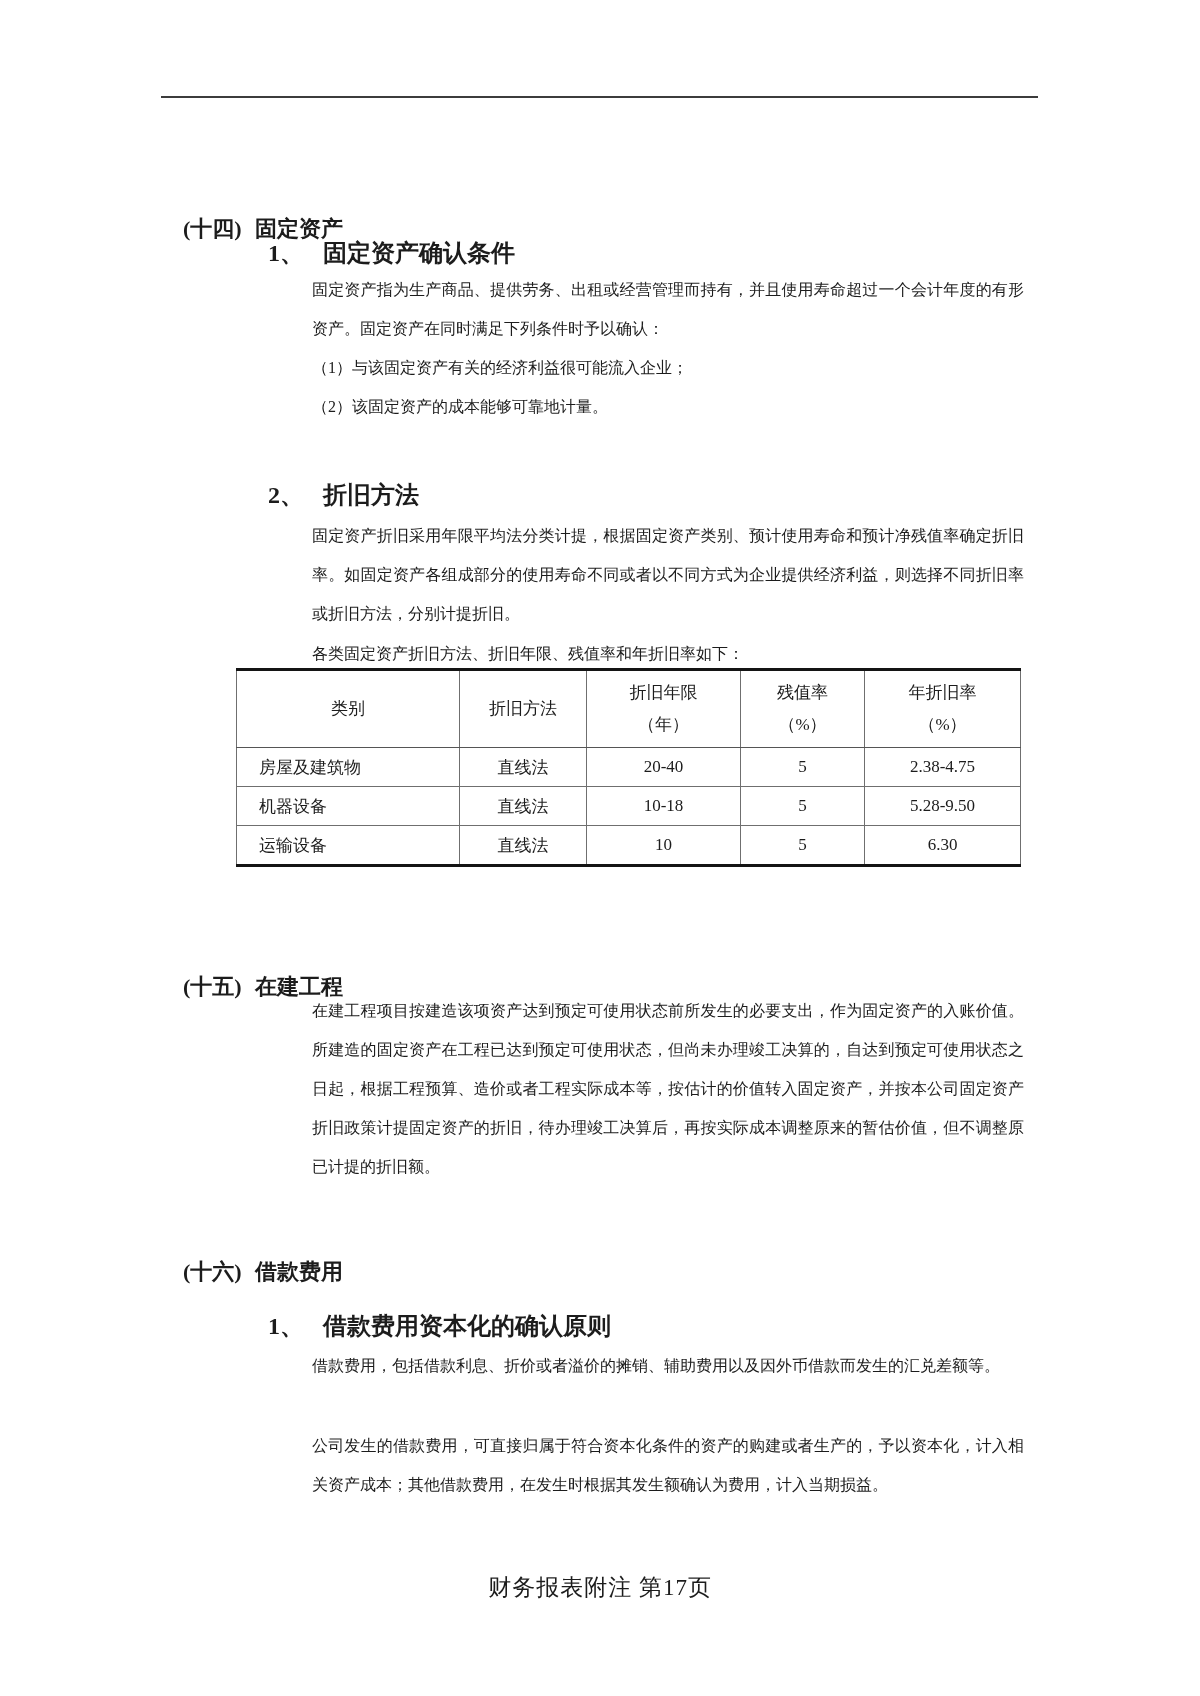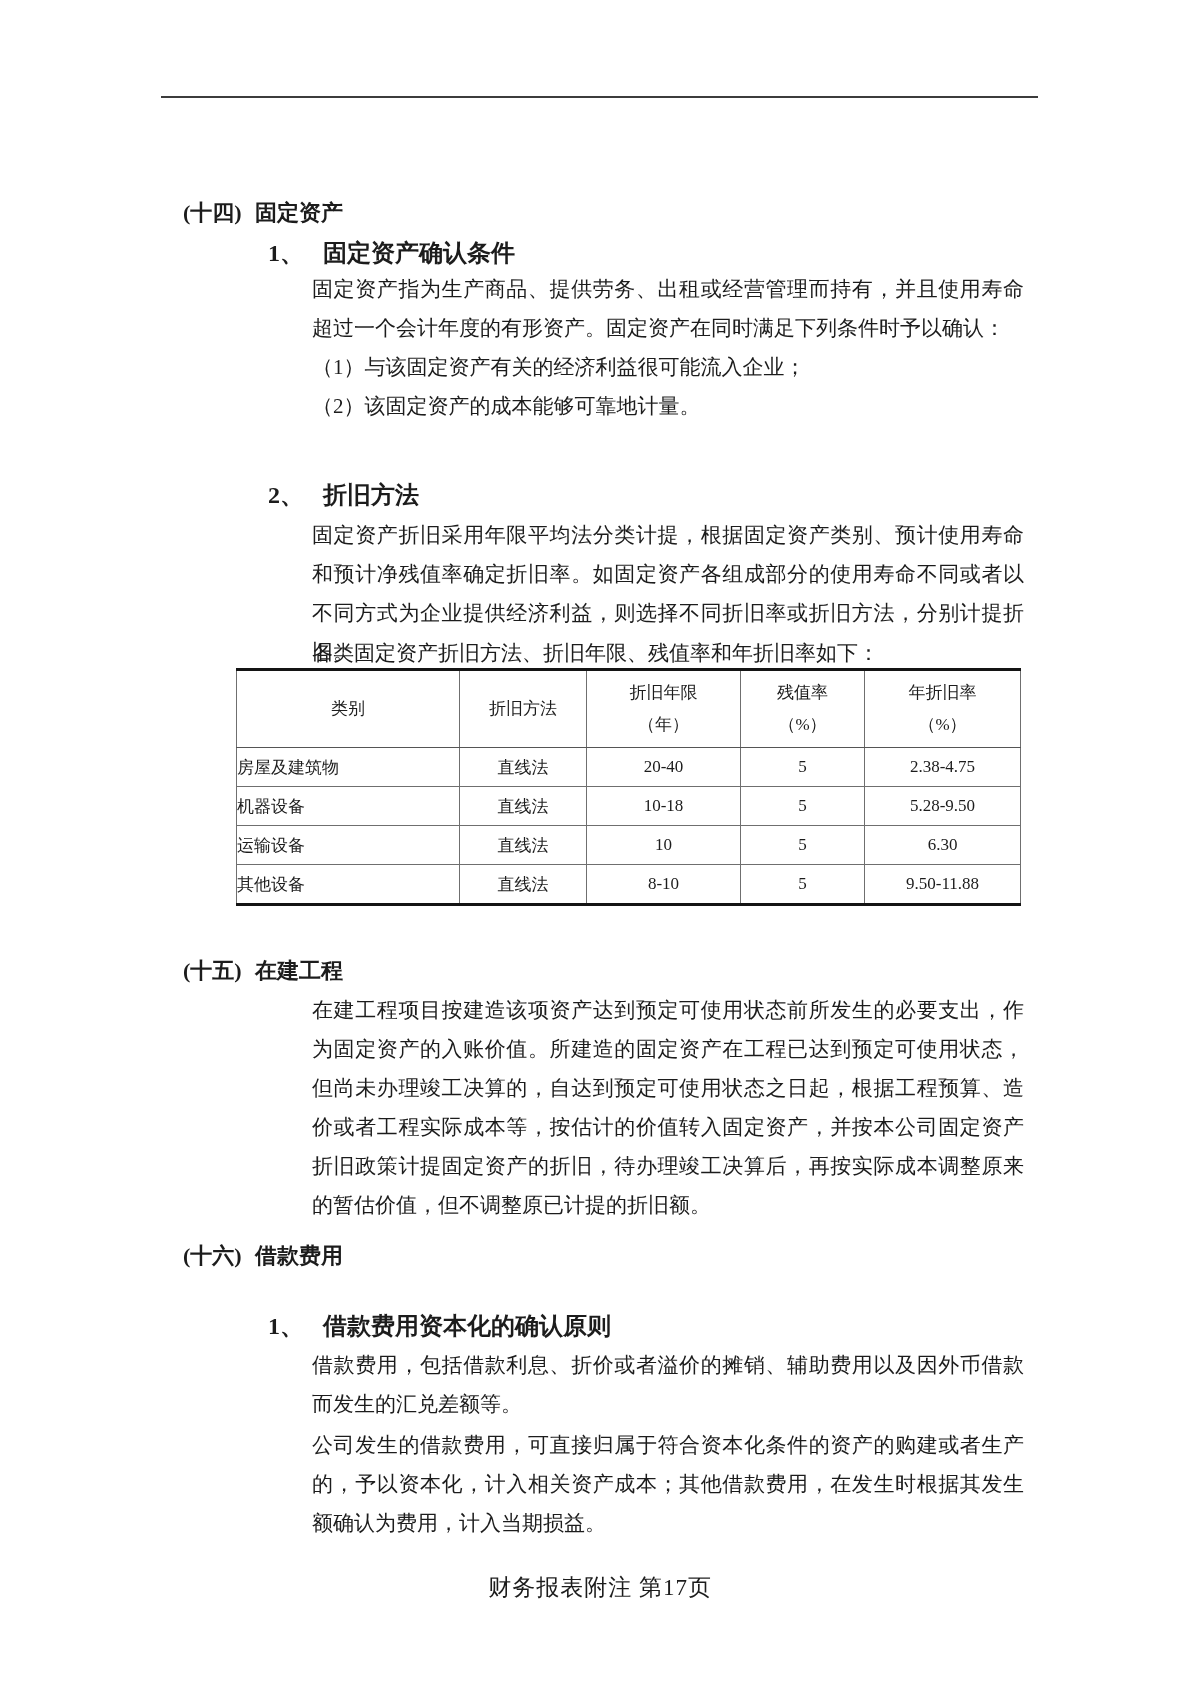"(十四) 固定资产" .sec-h { margin-top: none -> 16px }
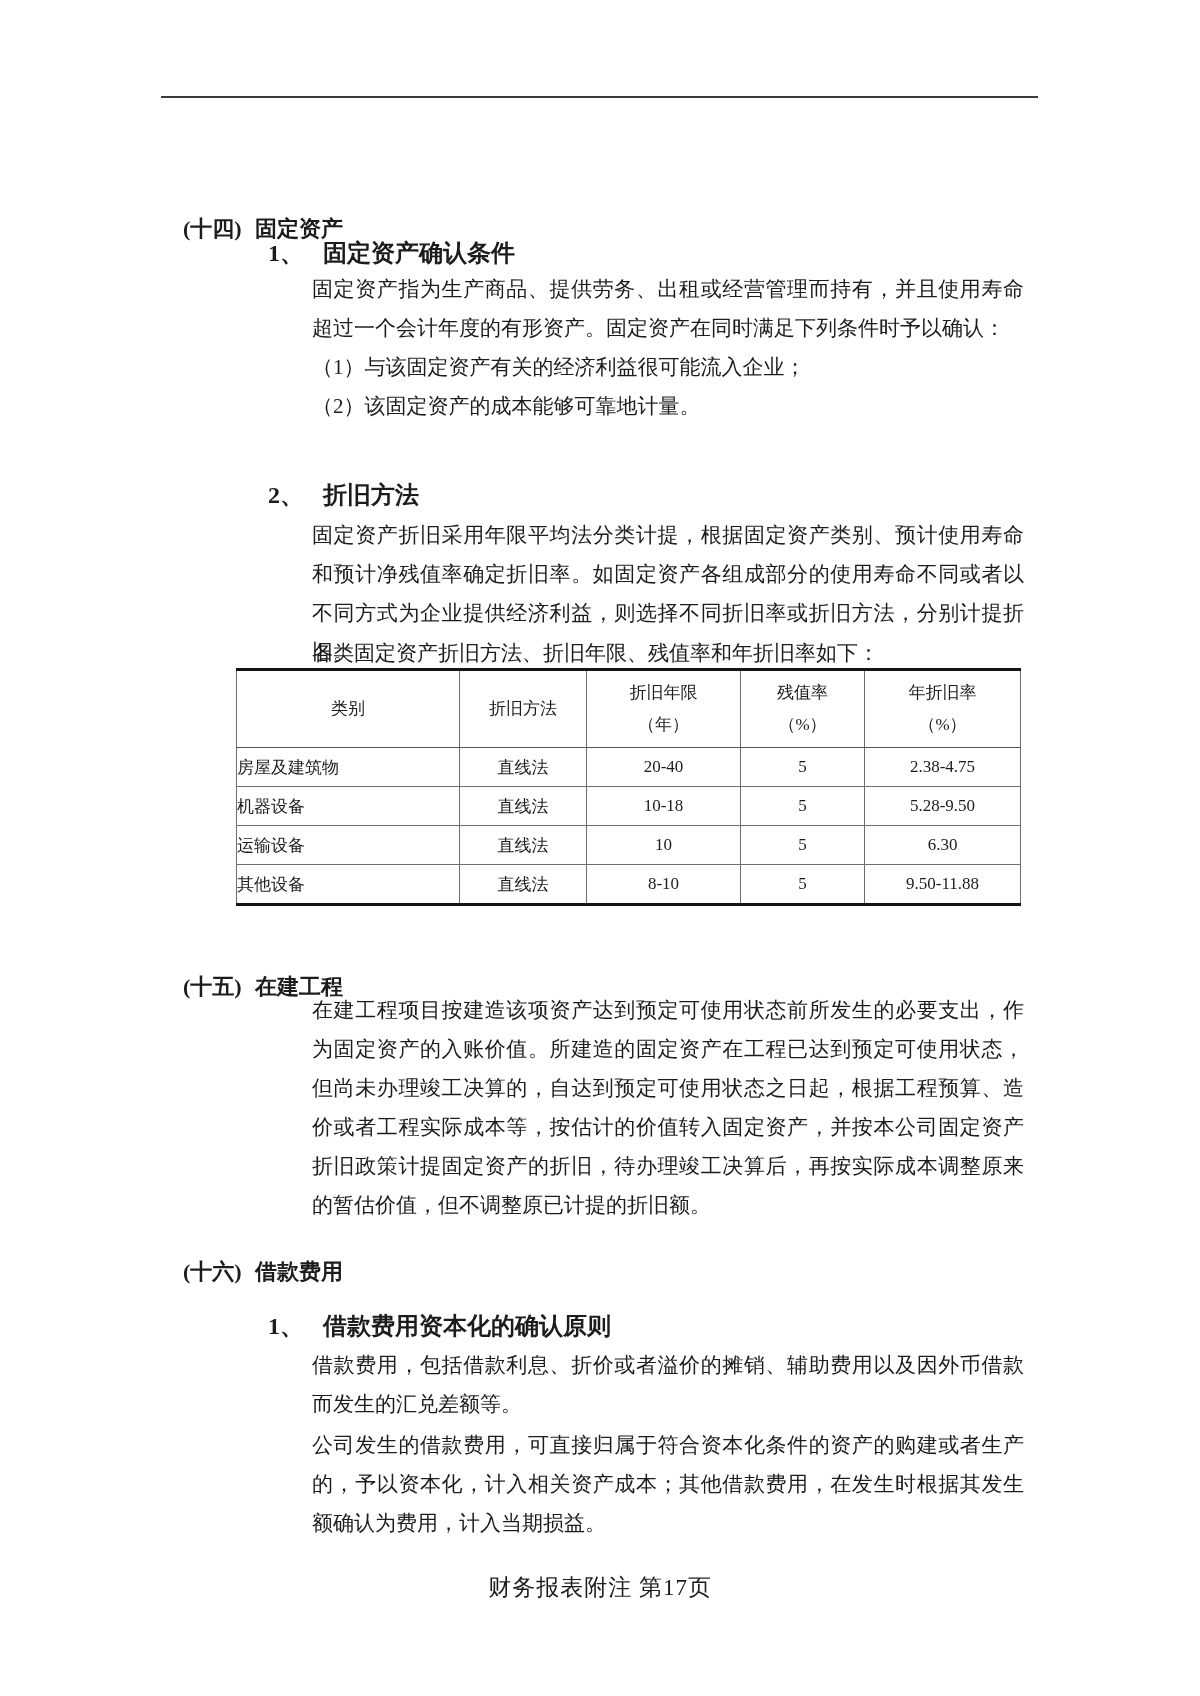"固定资产指为生产商品、提供劳务、出租或经营管理而持有，并且使用寿命超过一个会计年" .para { font-size: 21px -> 16px }
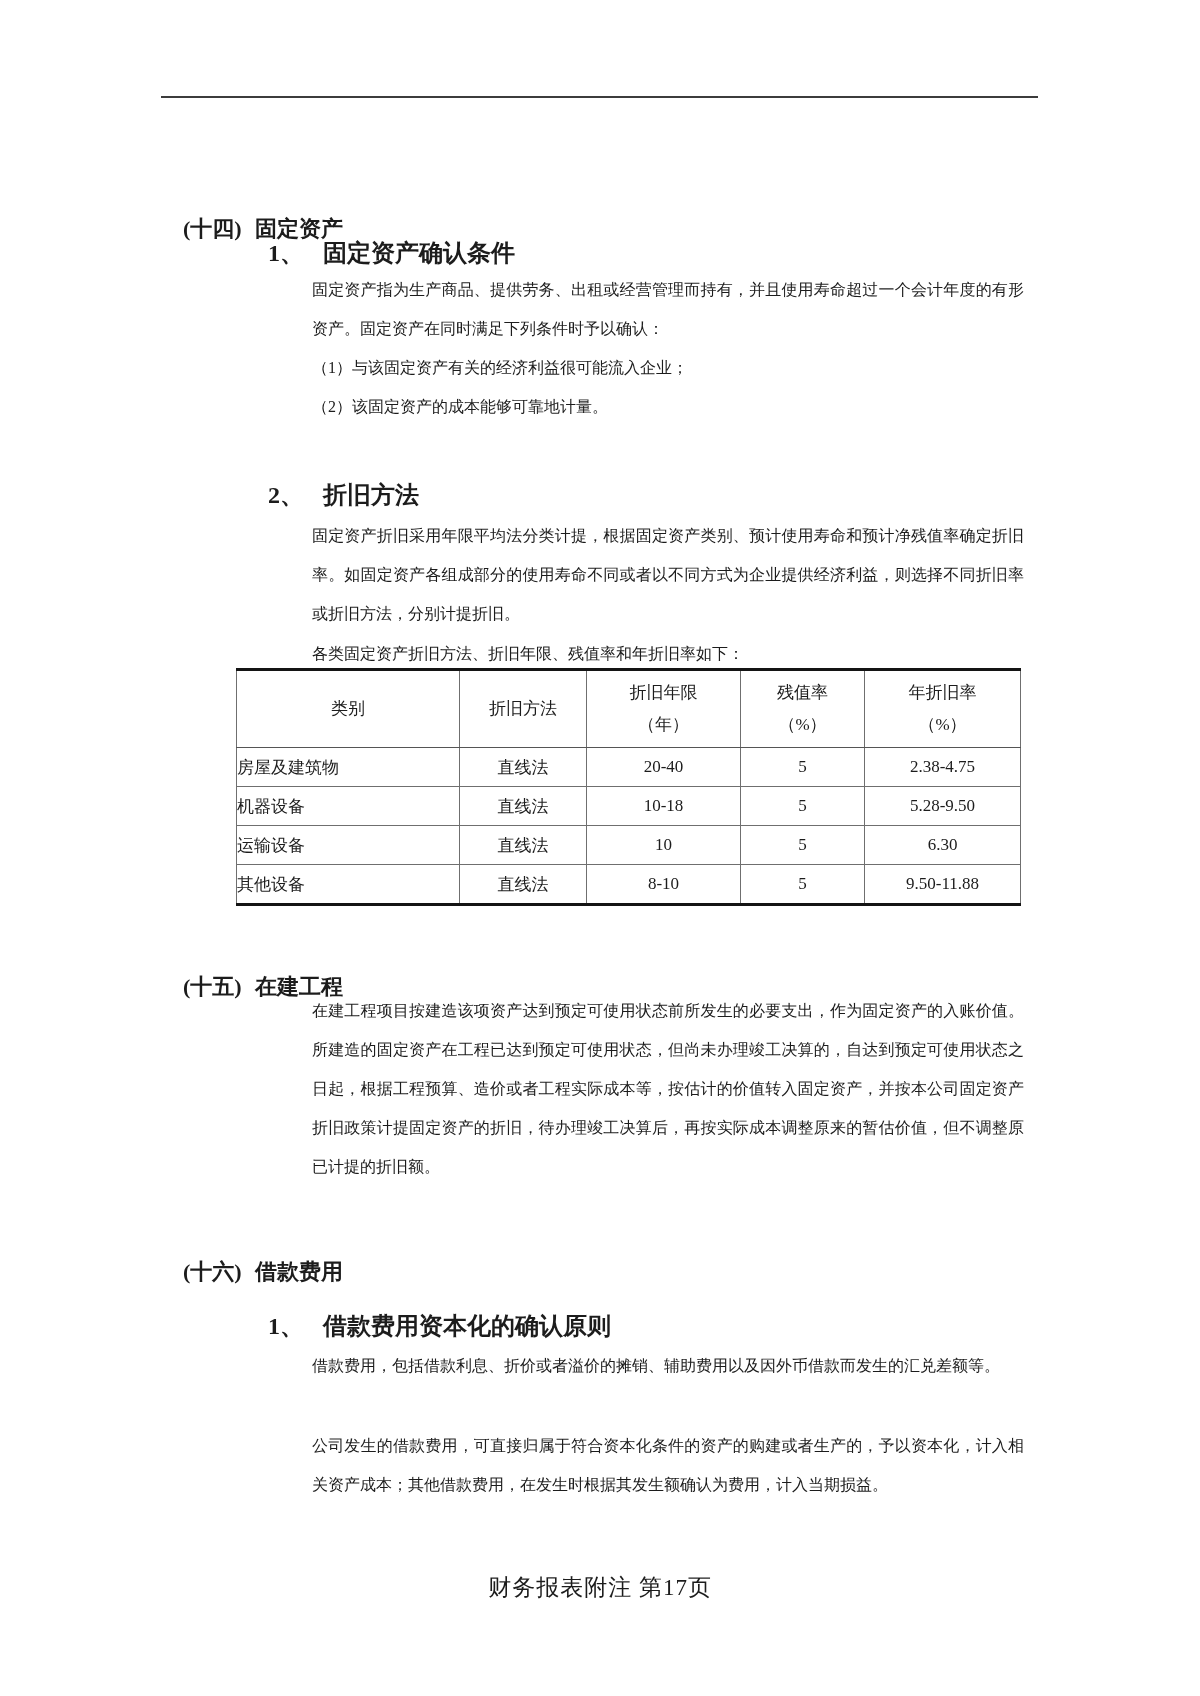"房屋及建筑物" .dep-table tbody td.cat { padding-left: 0 -> 22px }
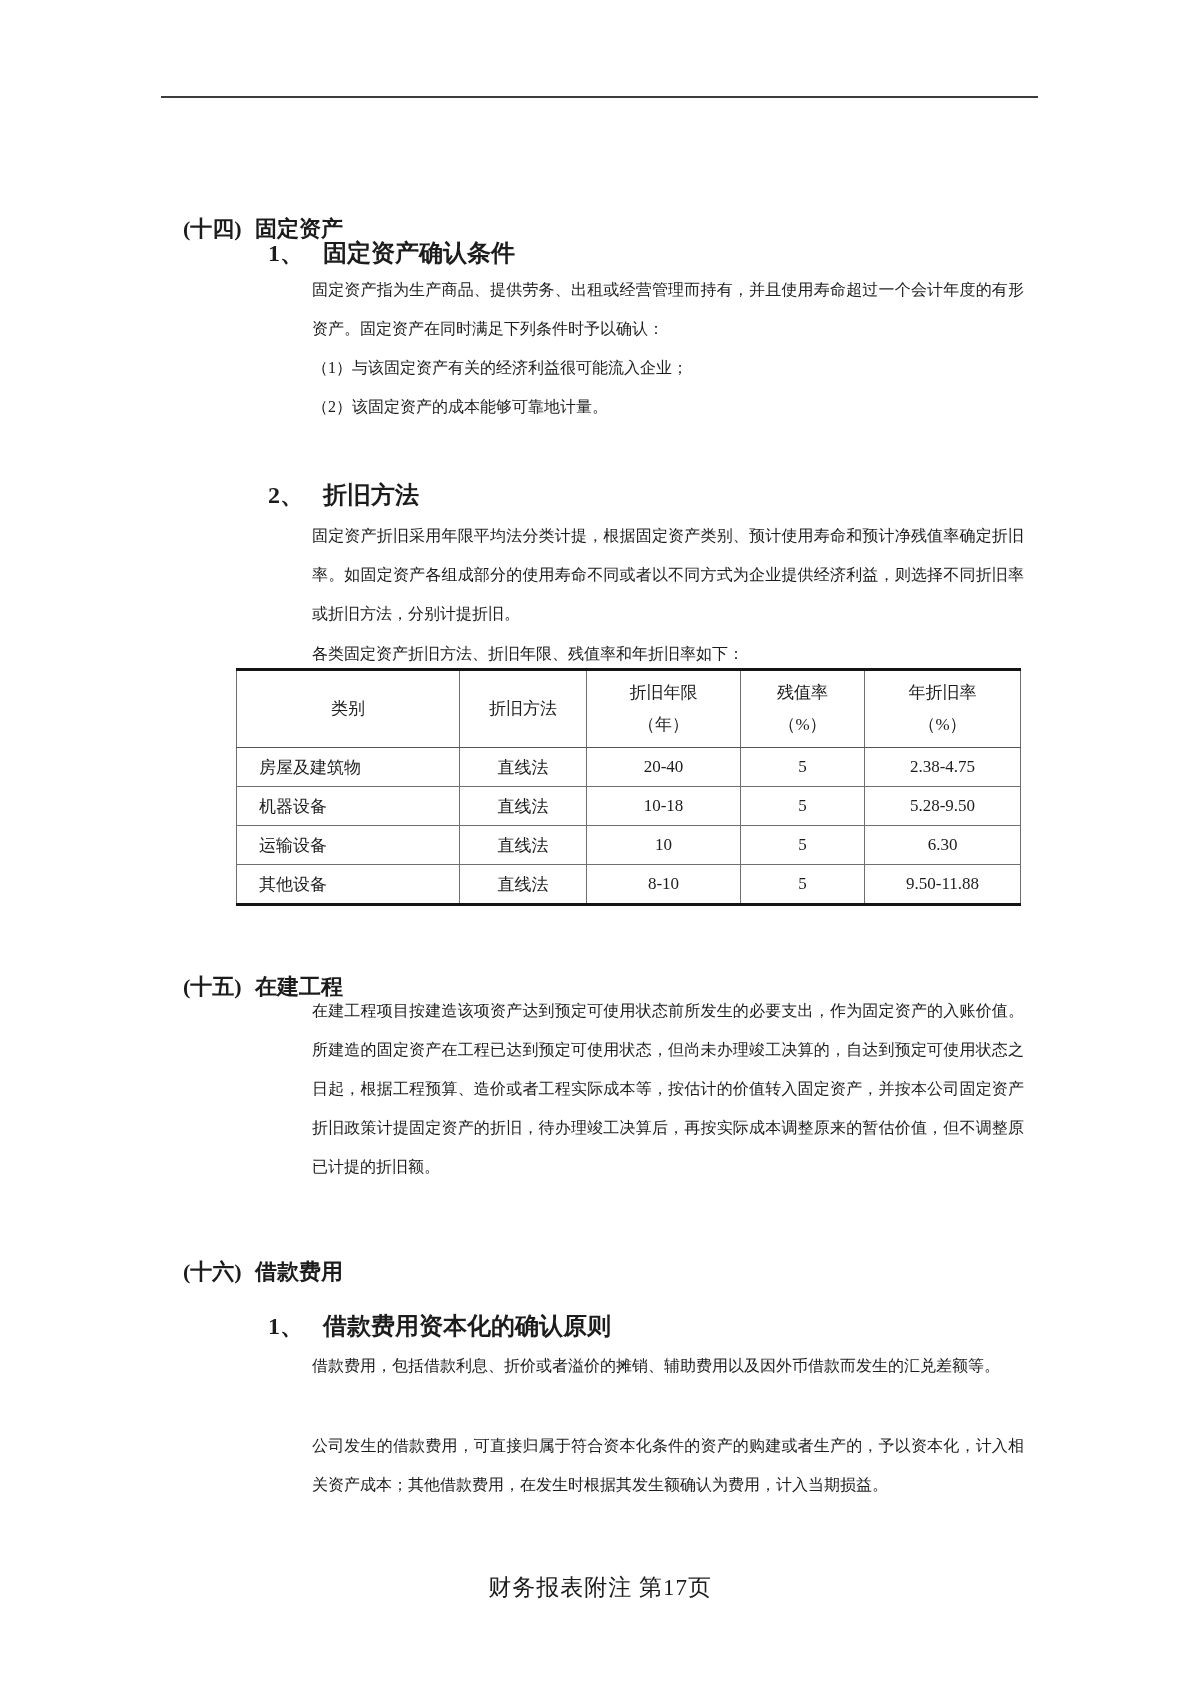"其他设备" tr { html: <tr> <td>其他设备</td> <td>直线法</td> <td>8-10</td> <td>5</td> <td>9.50-11.88</td> </tr> -> none }
